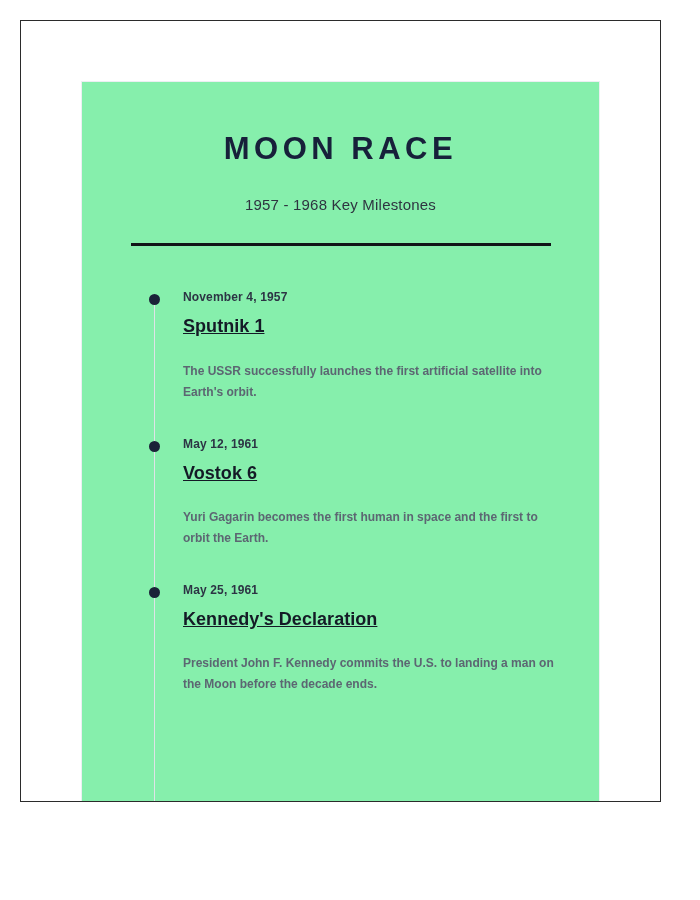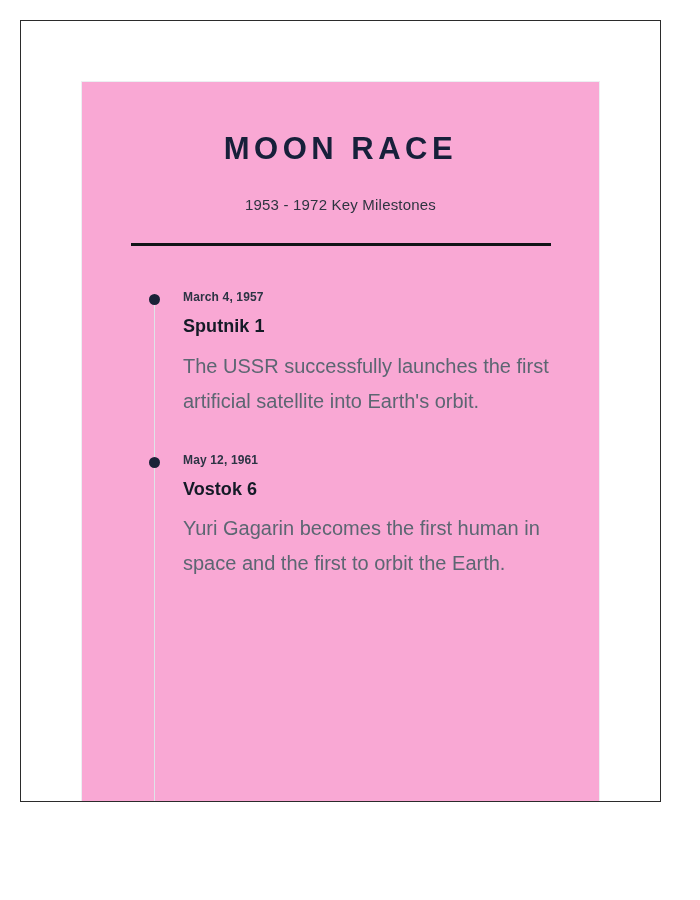"MOON RACE" .doc-card { background: #f9a8d4 -> #86efac }
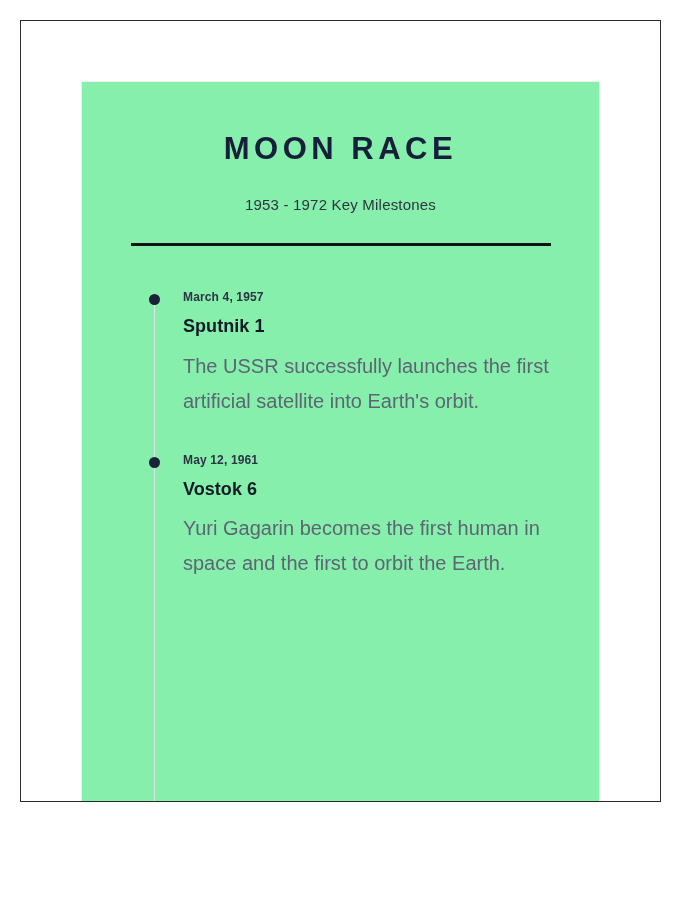"1953 - 1972 Key Milestones" p.doc-subtitle { text: 1953 - 1972 -> 1957 - 1968 }
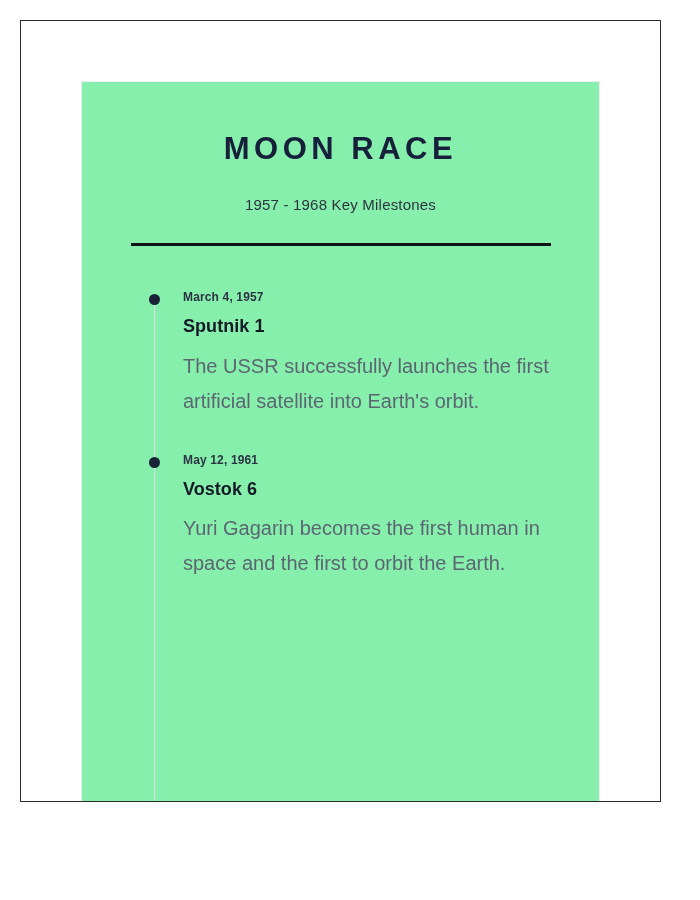"March 4, 1957" p.entry-date { text: March -> November }
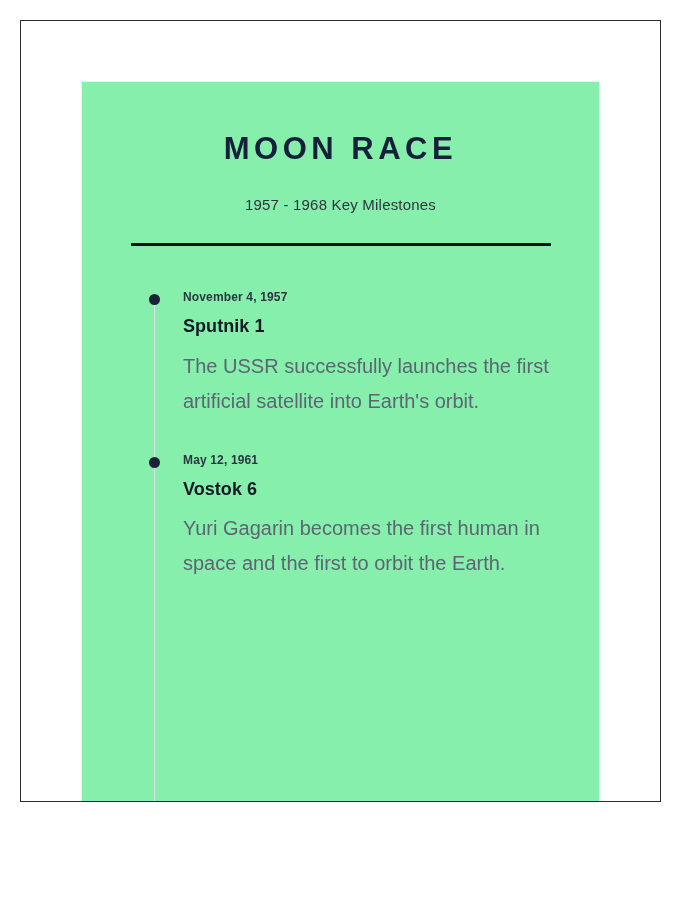"Sputnik 1" .entry-title { text-decoration: none -> underline }
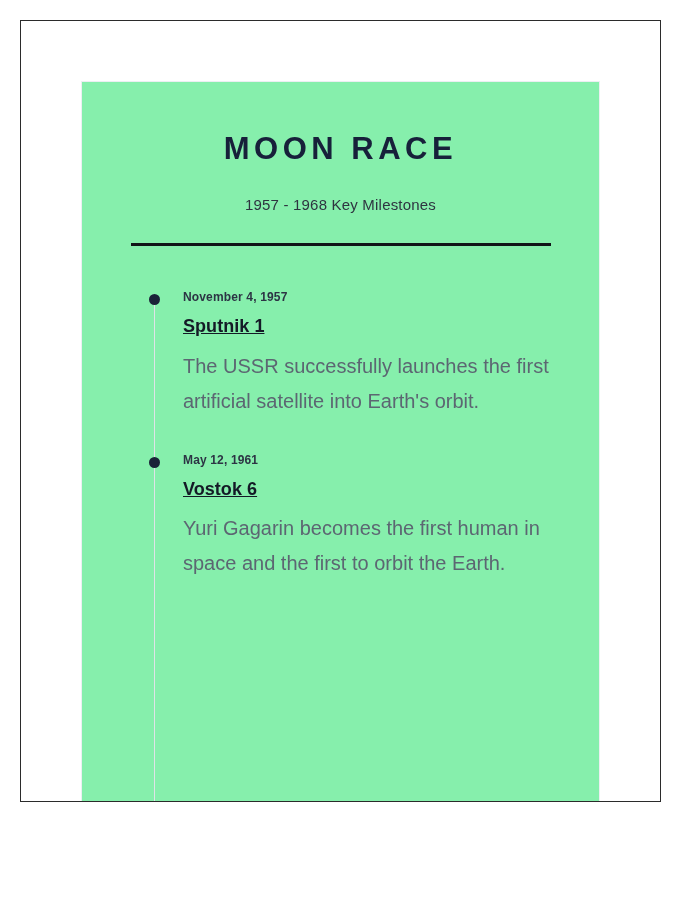"The USSR successfully launches the" .entry-desc { font-size: 20px -> 12px; font-weight: 400 -> 700; margin: 10px 0 0 0 -> 22px 0 0 0 }
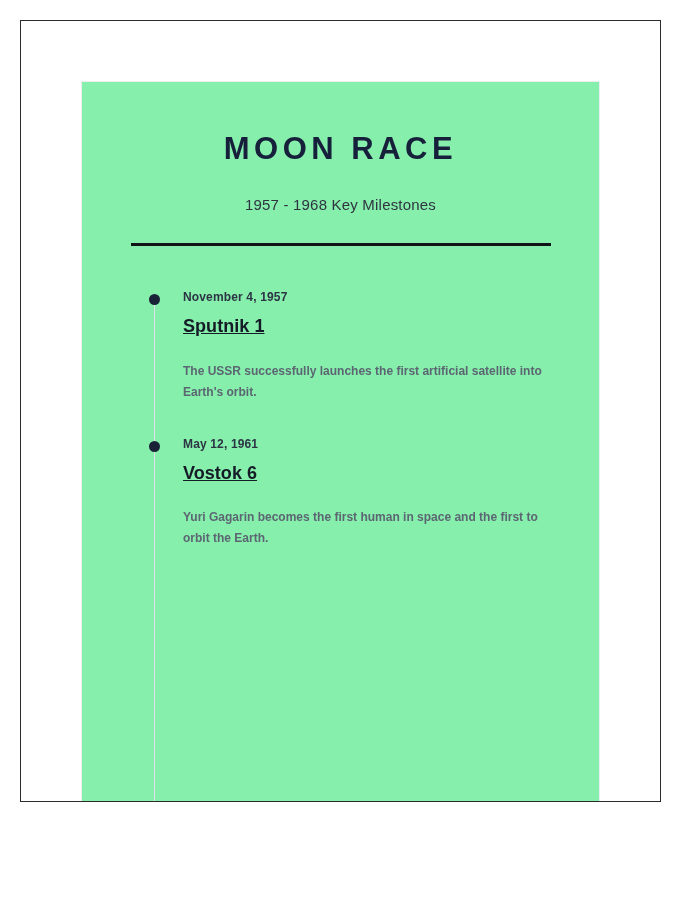"May 25, 1961" div.timeline-entry { html: none -> <div> <span></span> <p>May 25, 1961</p> <h2>Kennedy's Declaration</h2> <p>President John F. Kennedy commits the U.S. to landing a man on the Moon before the decade ends.</p> </div> }
